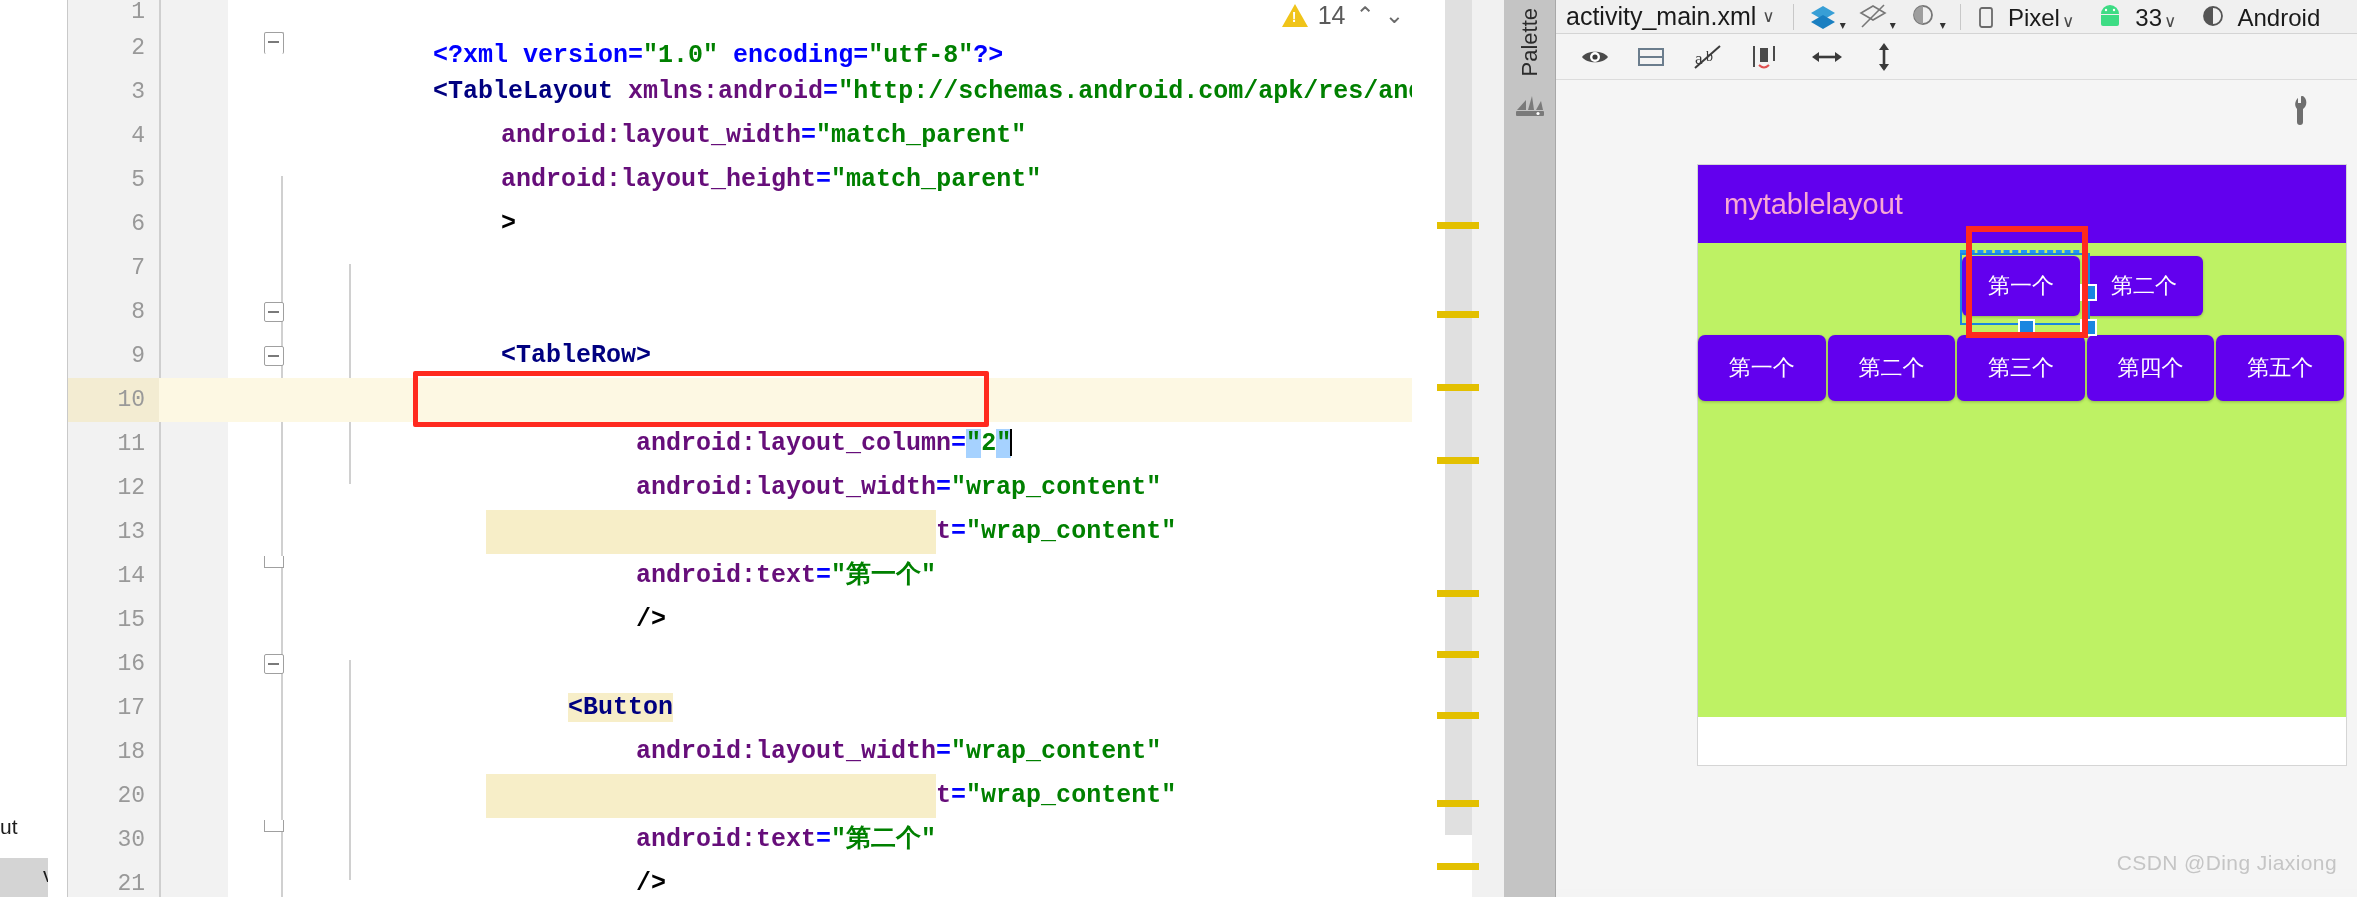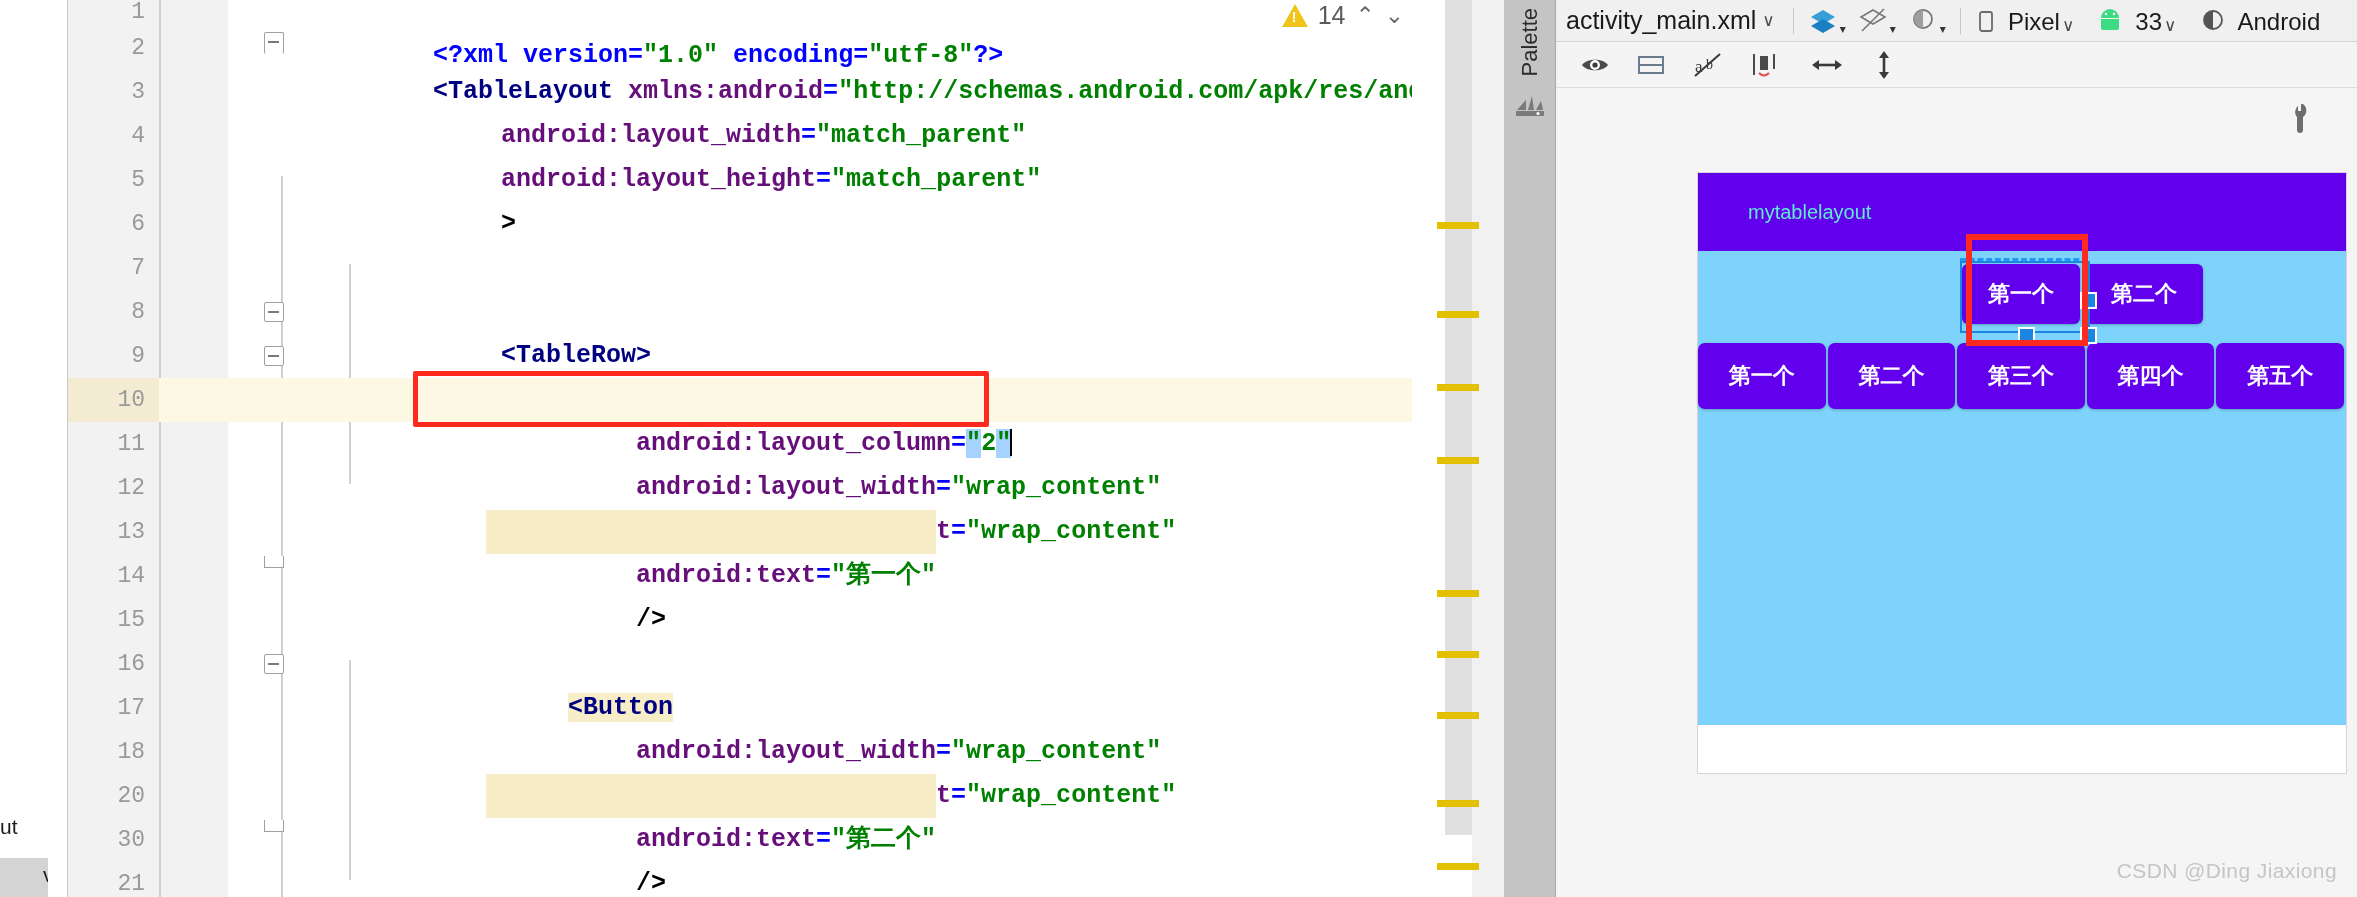"activity_main.xml" .dtoolbar { height: 42px -> 34px }
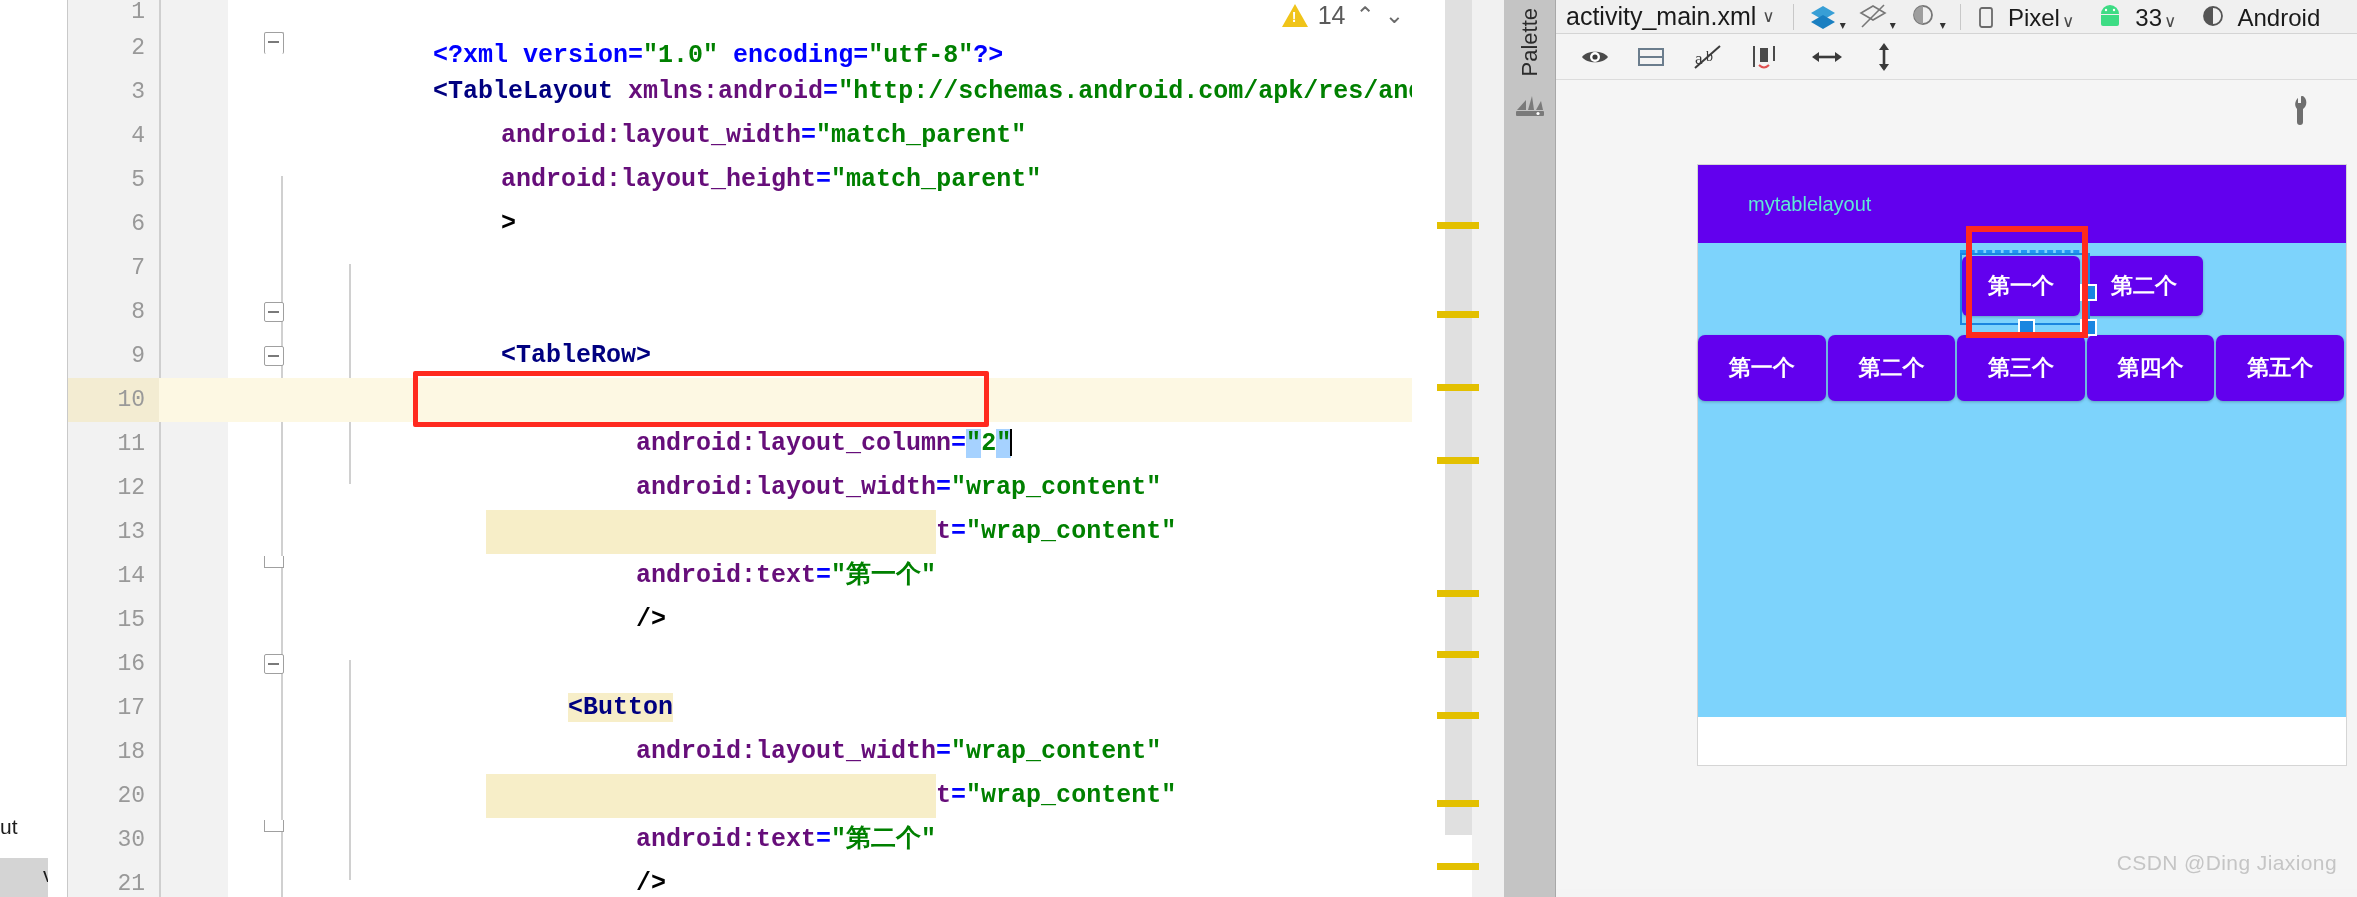"mytablelayout" .appbar-title { color: #5eead4 -> #f9a8d4; font-size: 20px -> 29px; margin-left: 24px -> none }
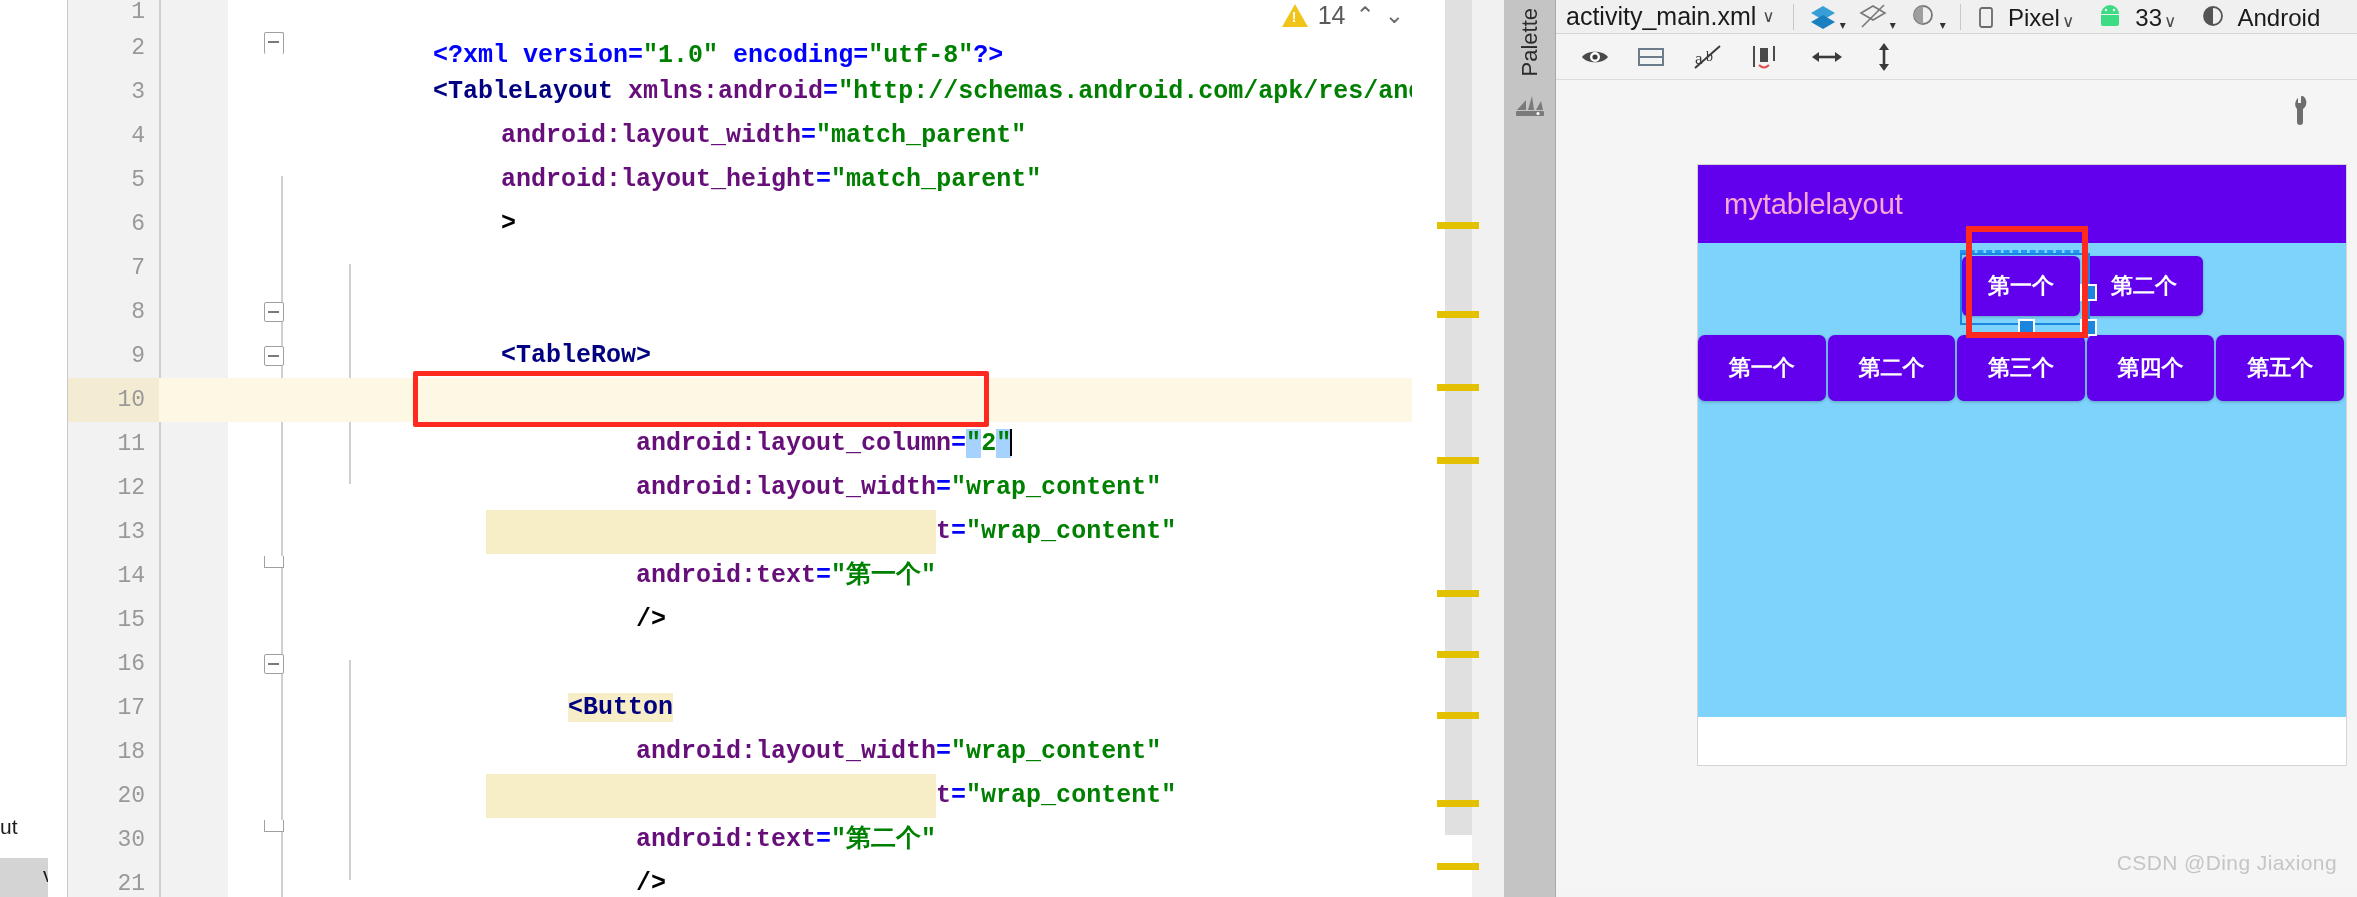"第一个" .content { background: #7dd3fc -> #bef264; font-weight: bold -> none }
